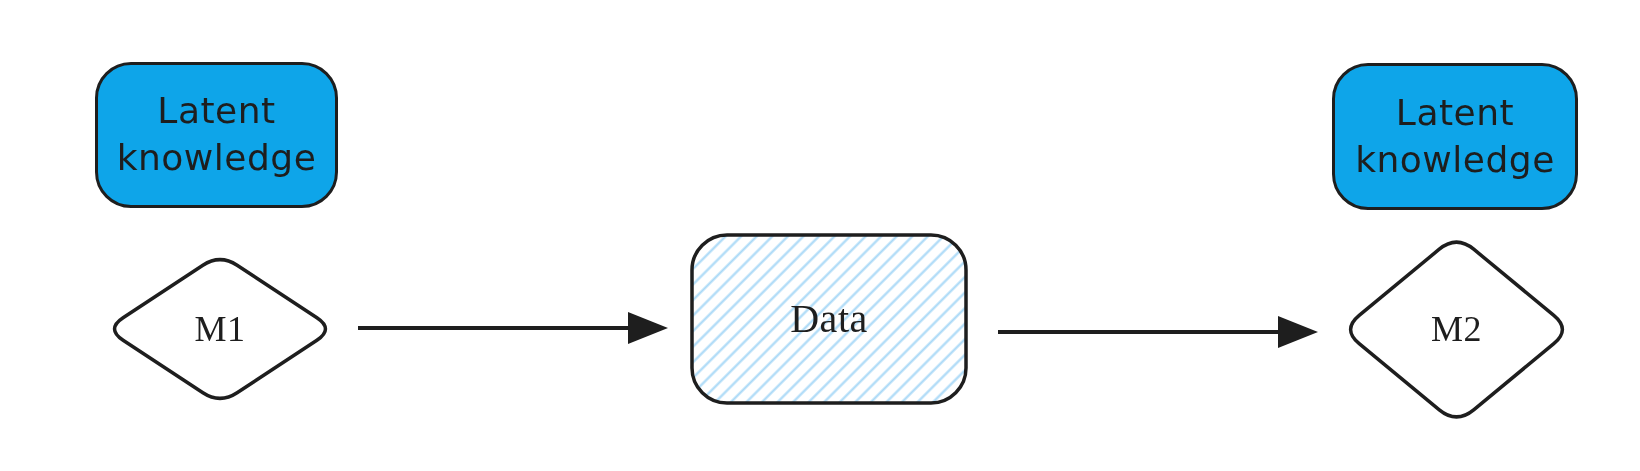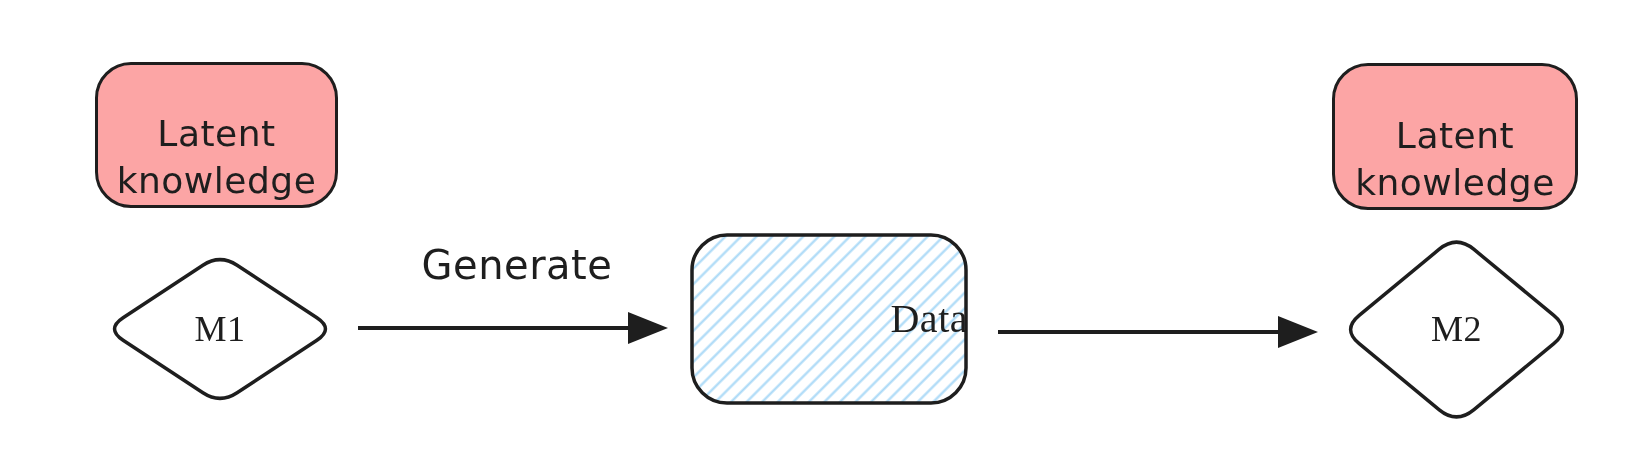"Latent knowledge" .rounded-box { align-items: flex-end -> none; background: #fca5a5 -> #0ea5e9 }
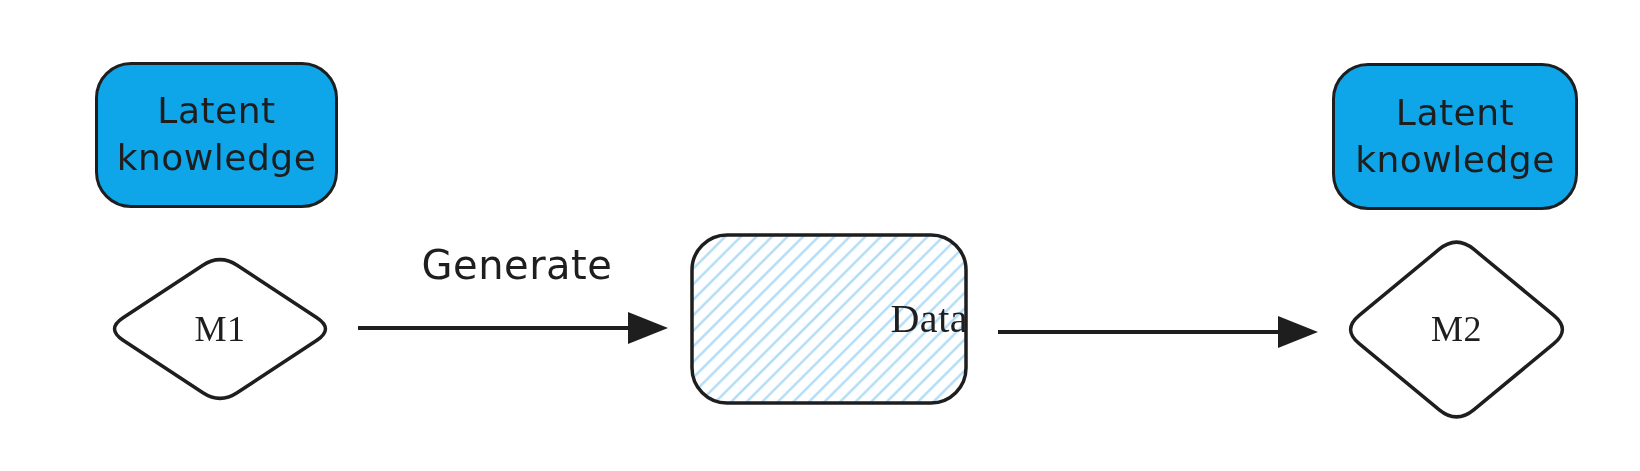"Generate" div.edge-label { html: <div>Generate</div> -> none }
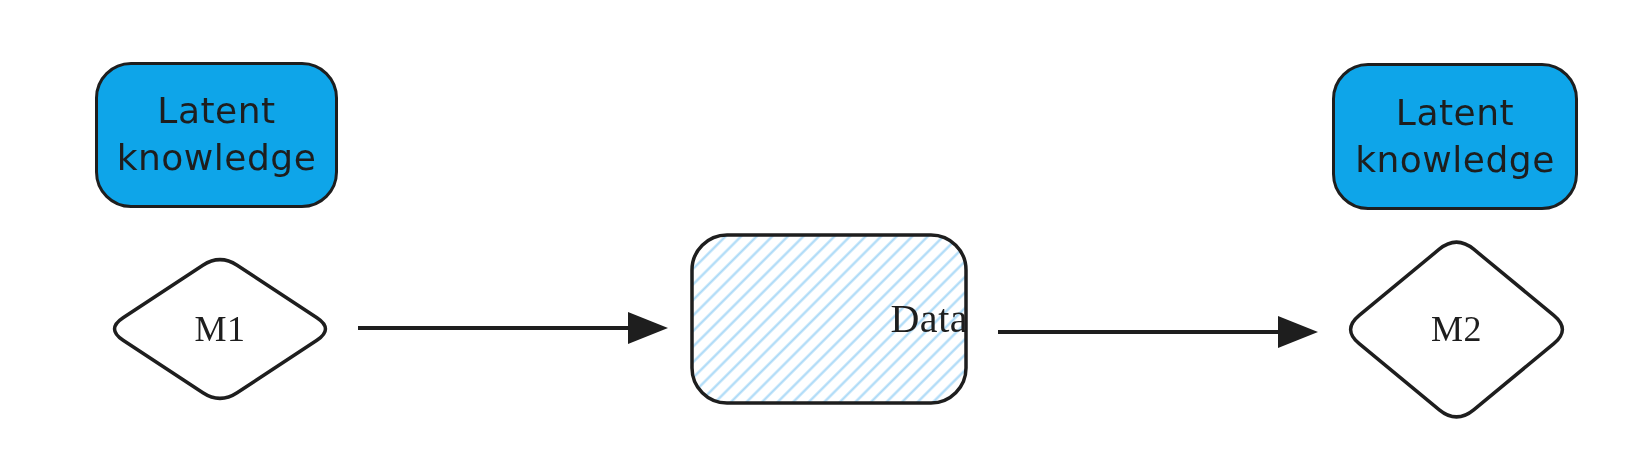"Data" div.node { justify-content: flex-end -> none }
